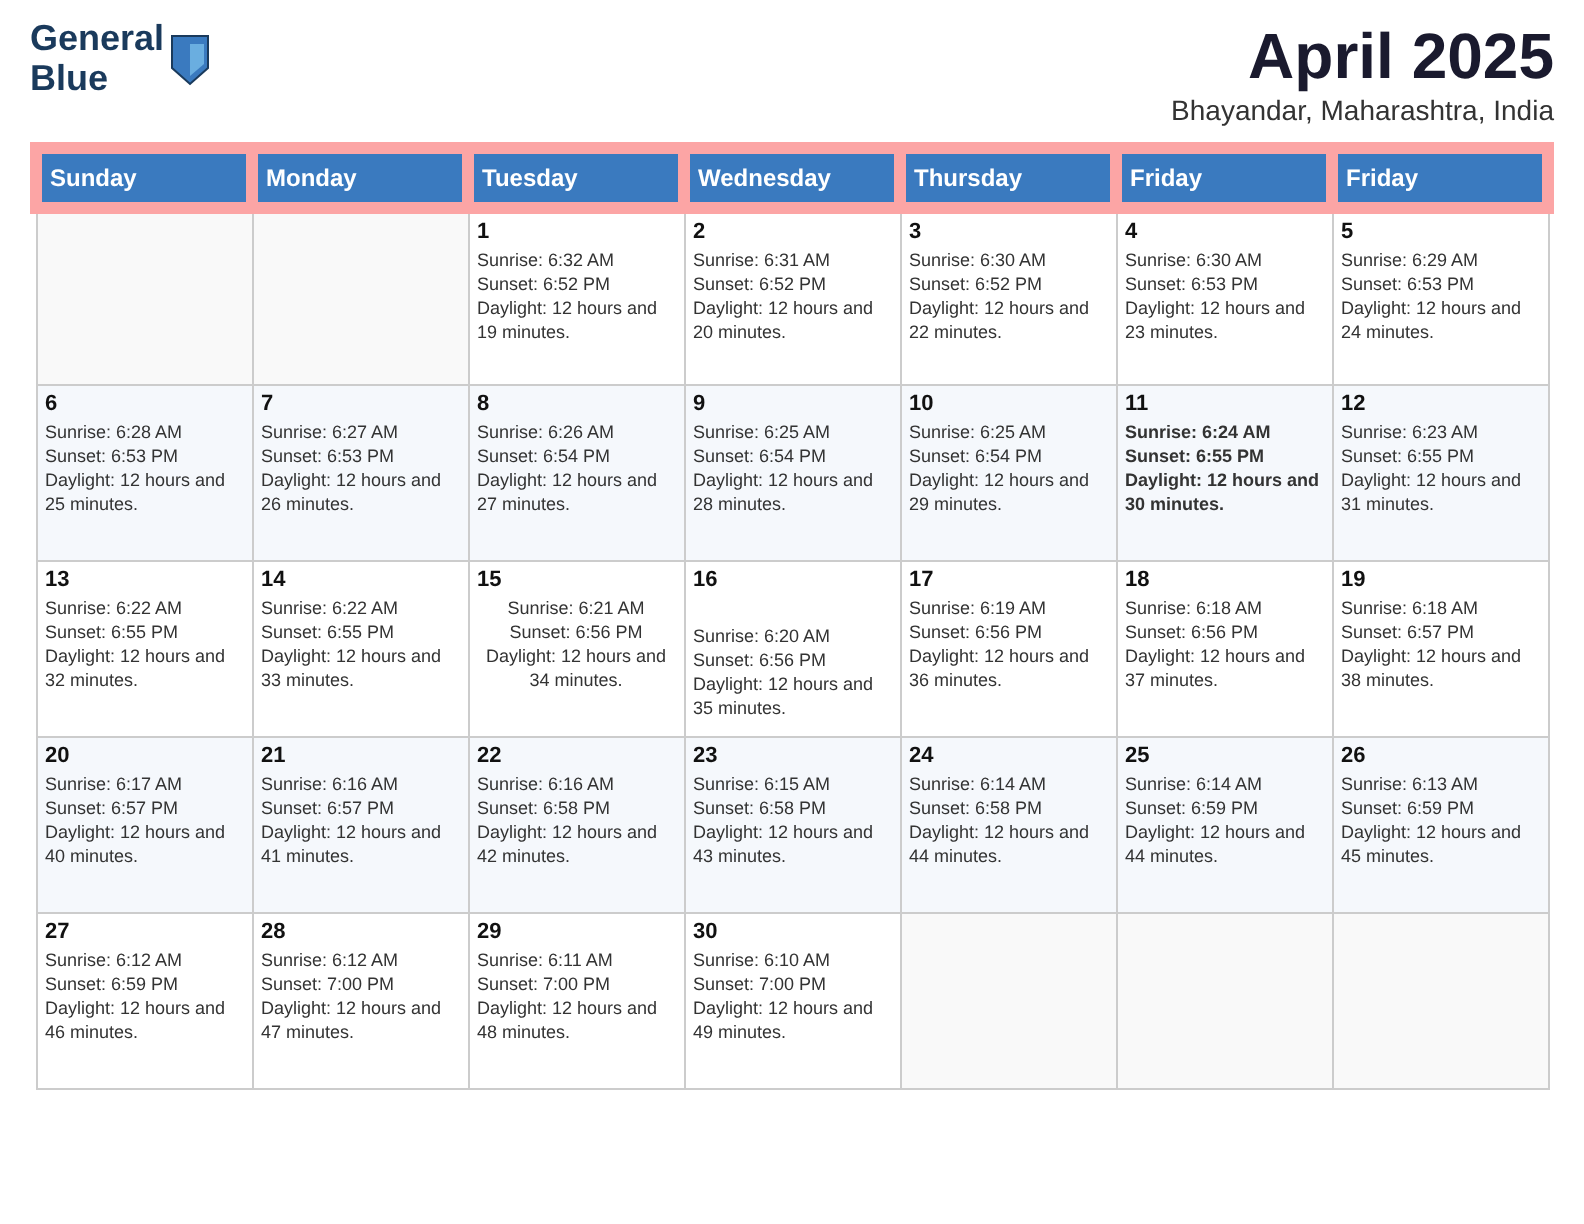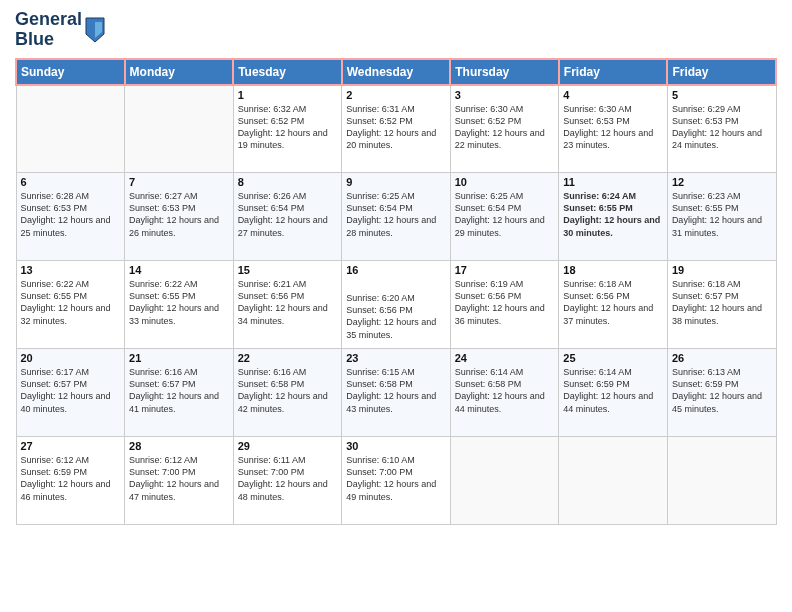"April 2025" div.title-block { html: none -> <div> <div>April 2025</div> <div>Bhayandar, Maharashtra, India</div> </div> }
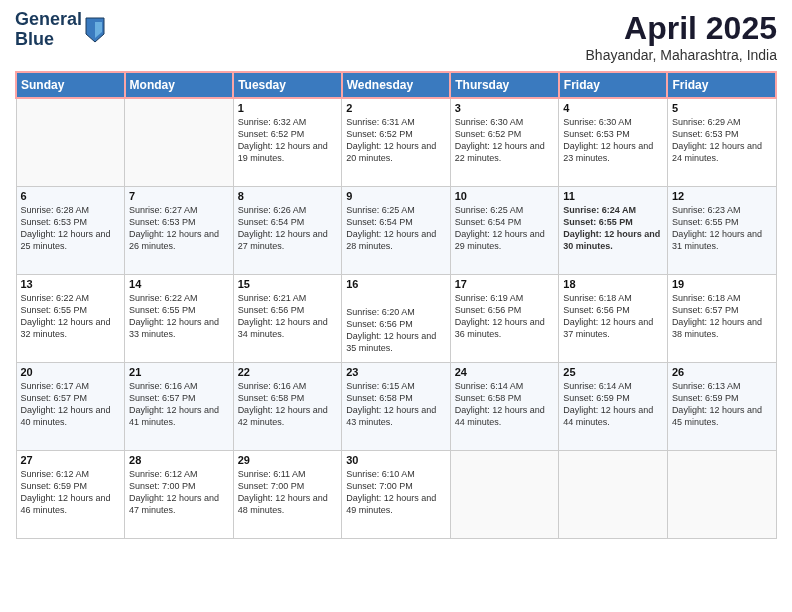"Sunday" .calendar thead tr th { border: 2px solid #fca5a5 -> 6px solid #fca5a5 }
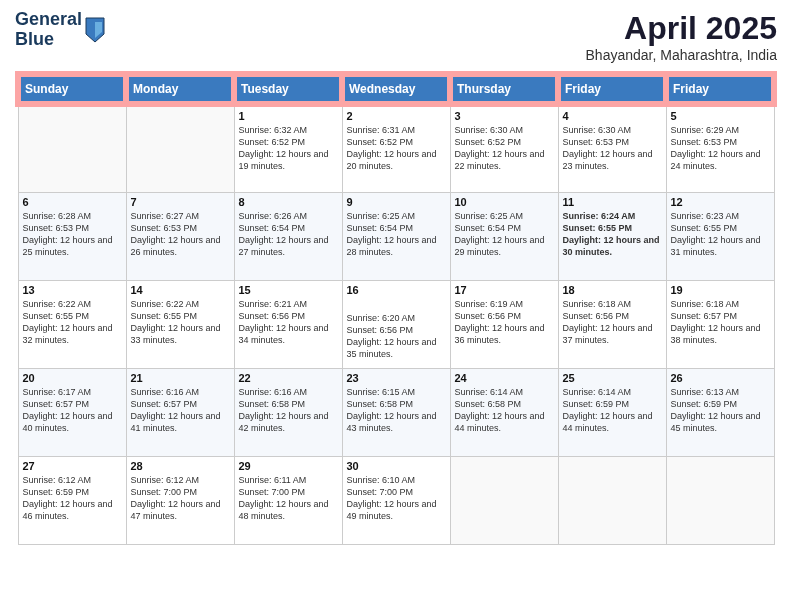"Sunrise: 6:21 AM" div.day-info { text-align: none -> center }
